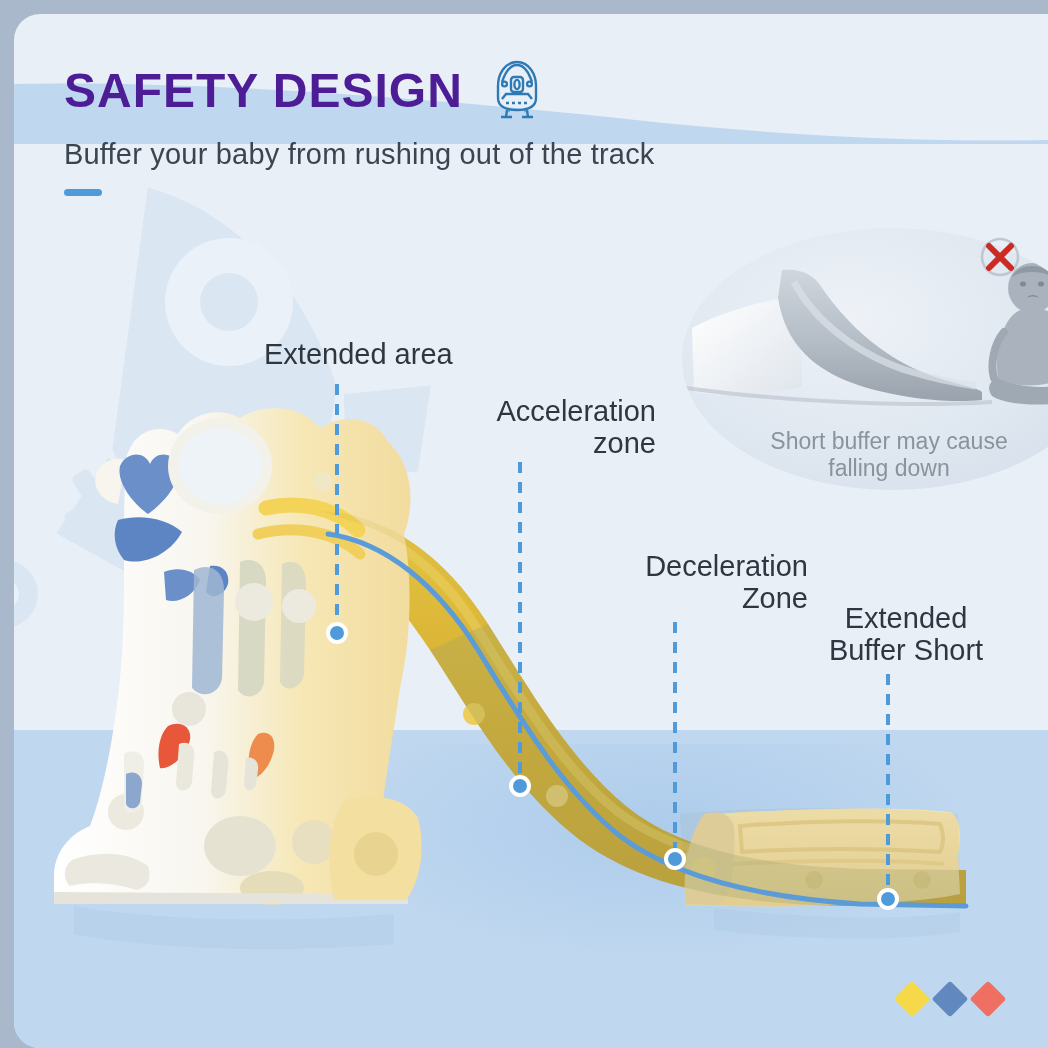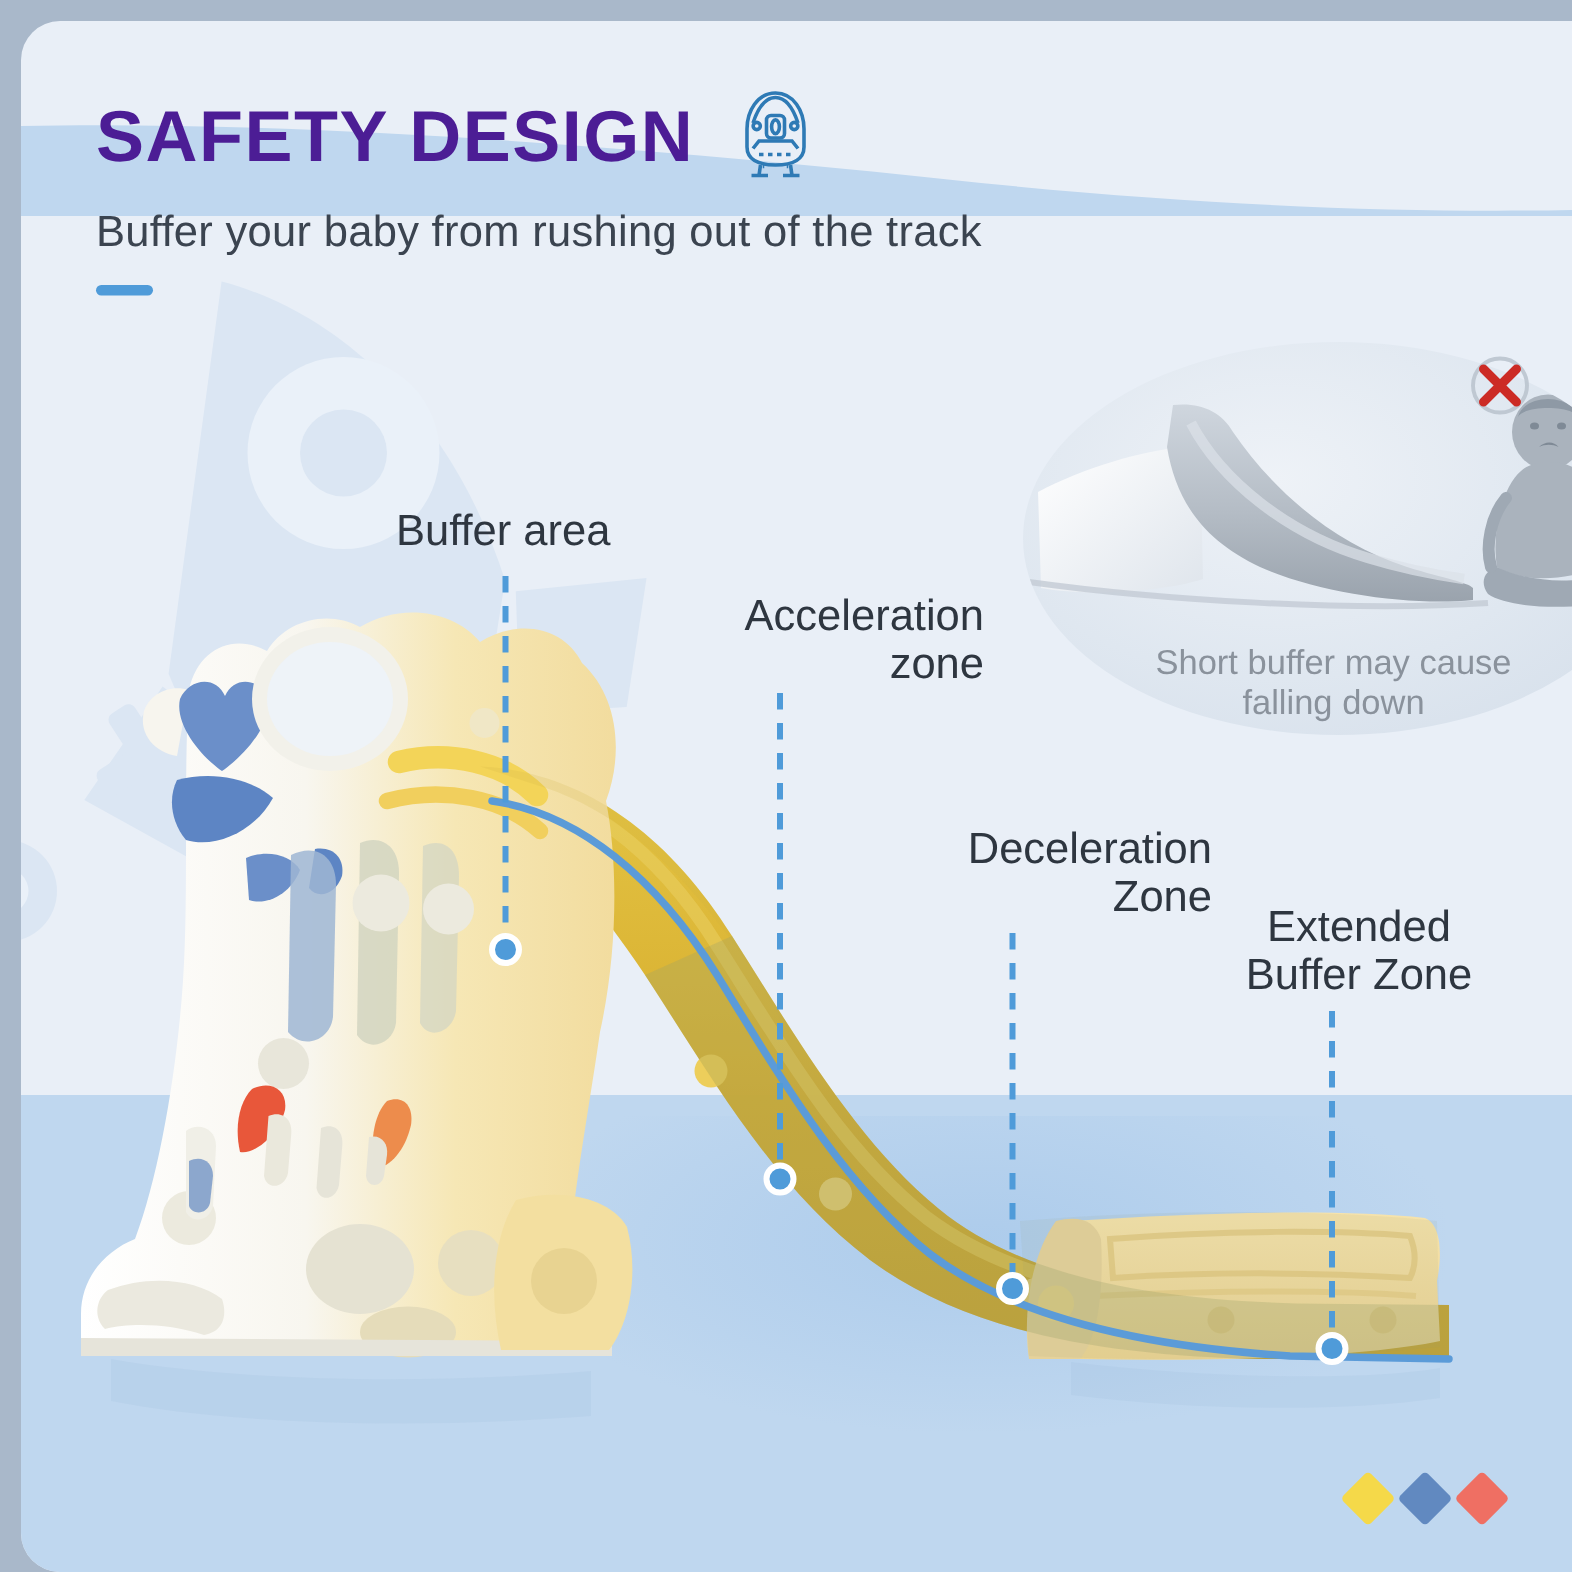"Buffer area" div.label { text: Buffer -> Extended }
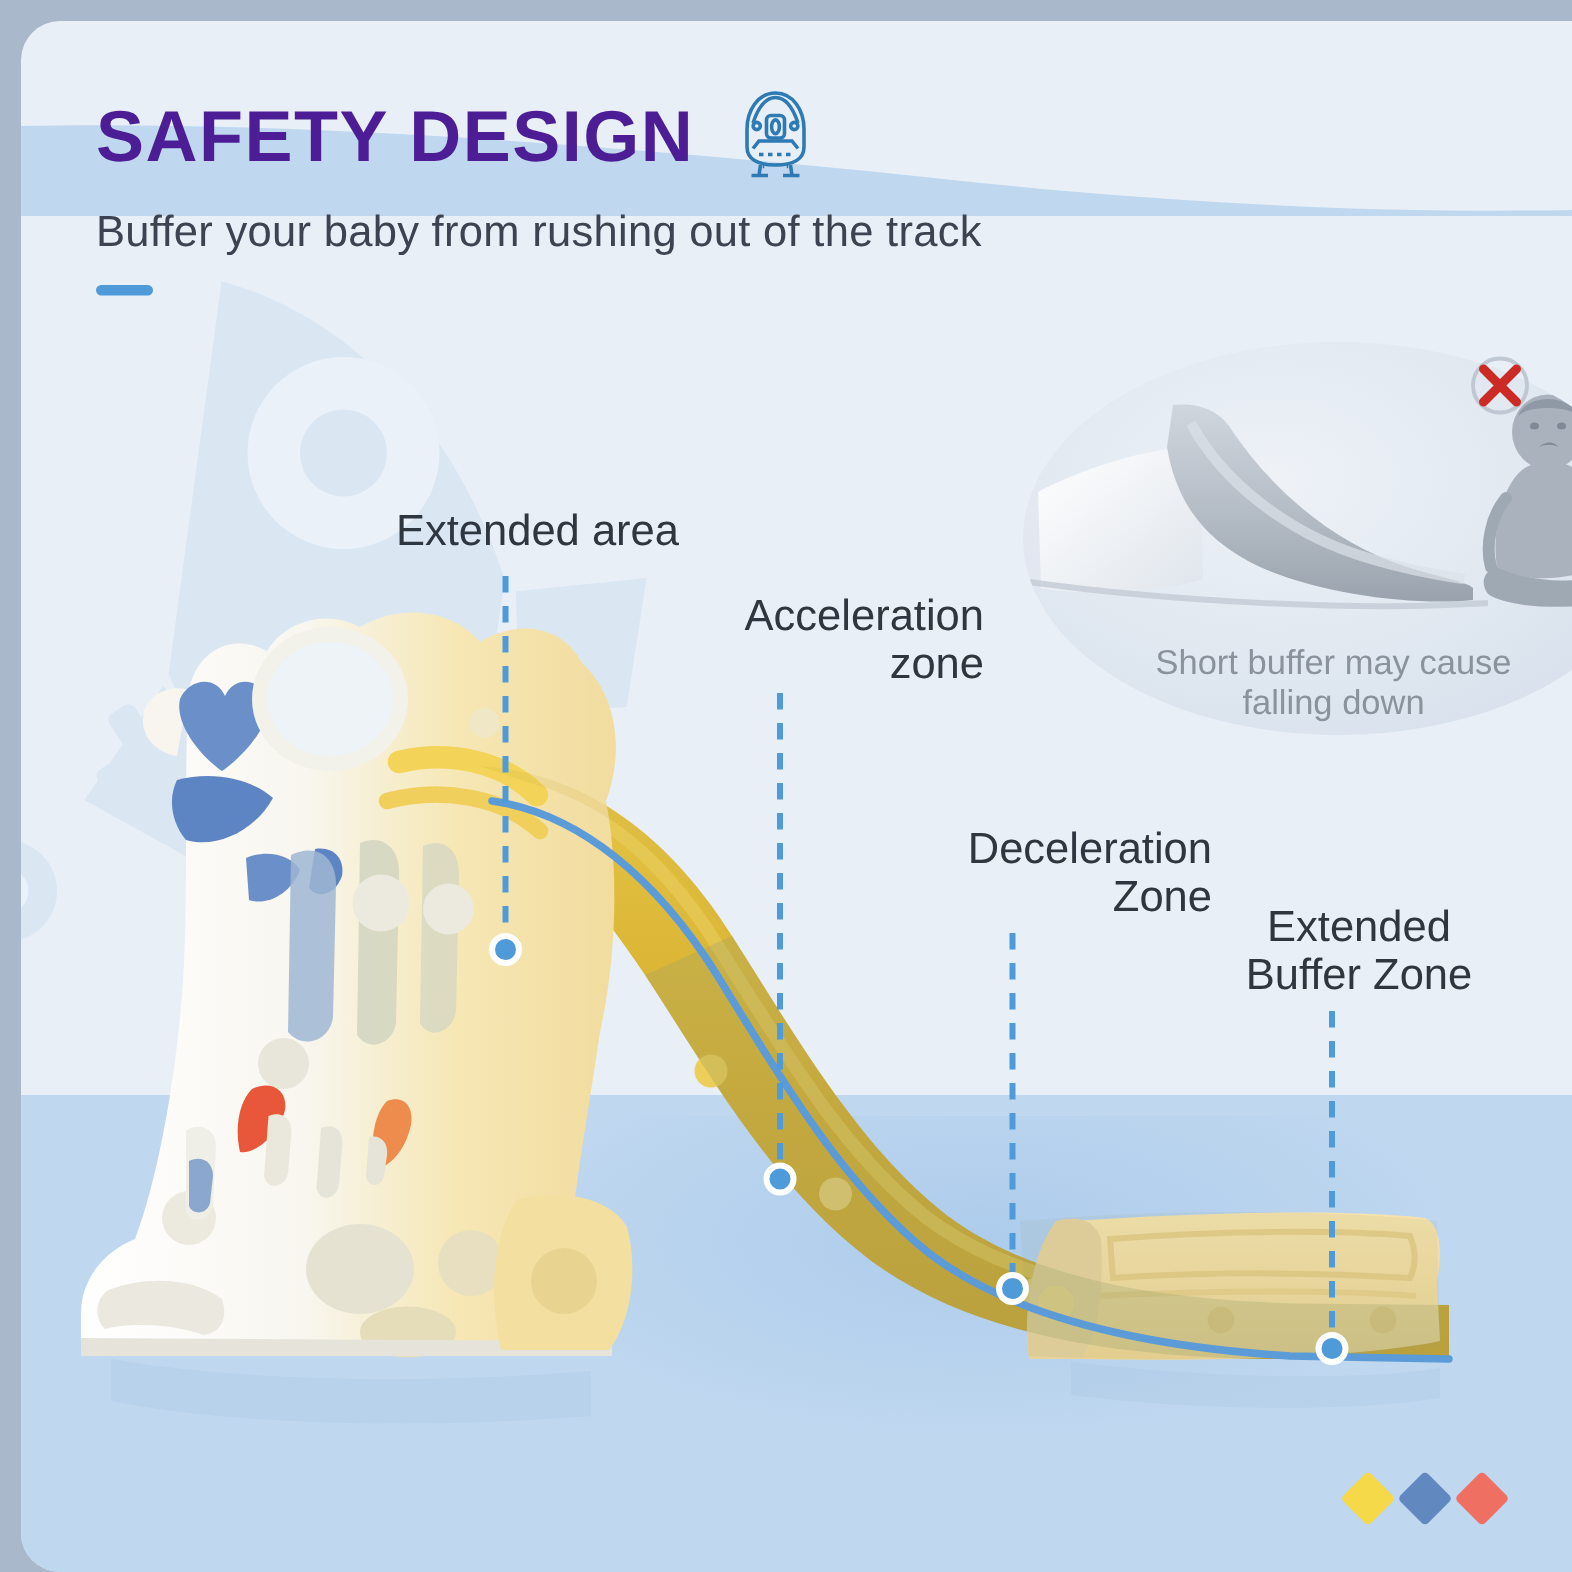"Extended" div.label { text: Zone -> Short }
